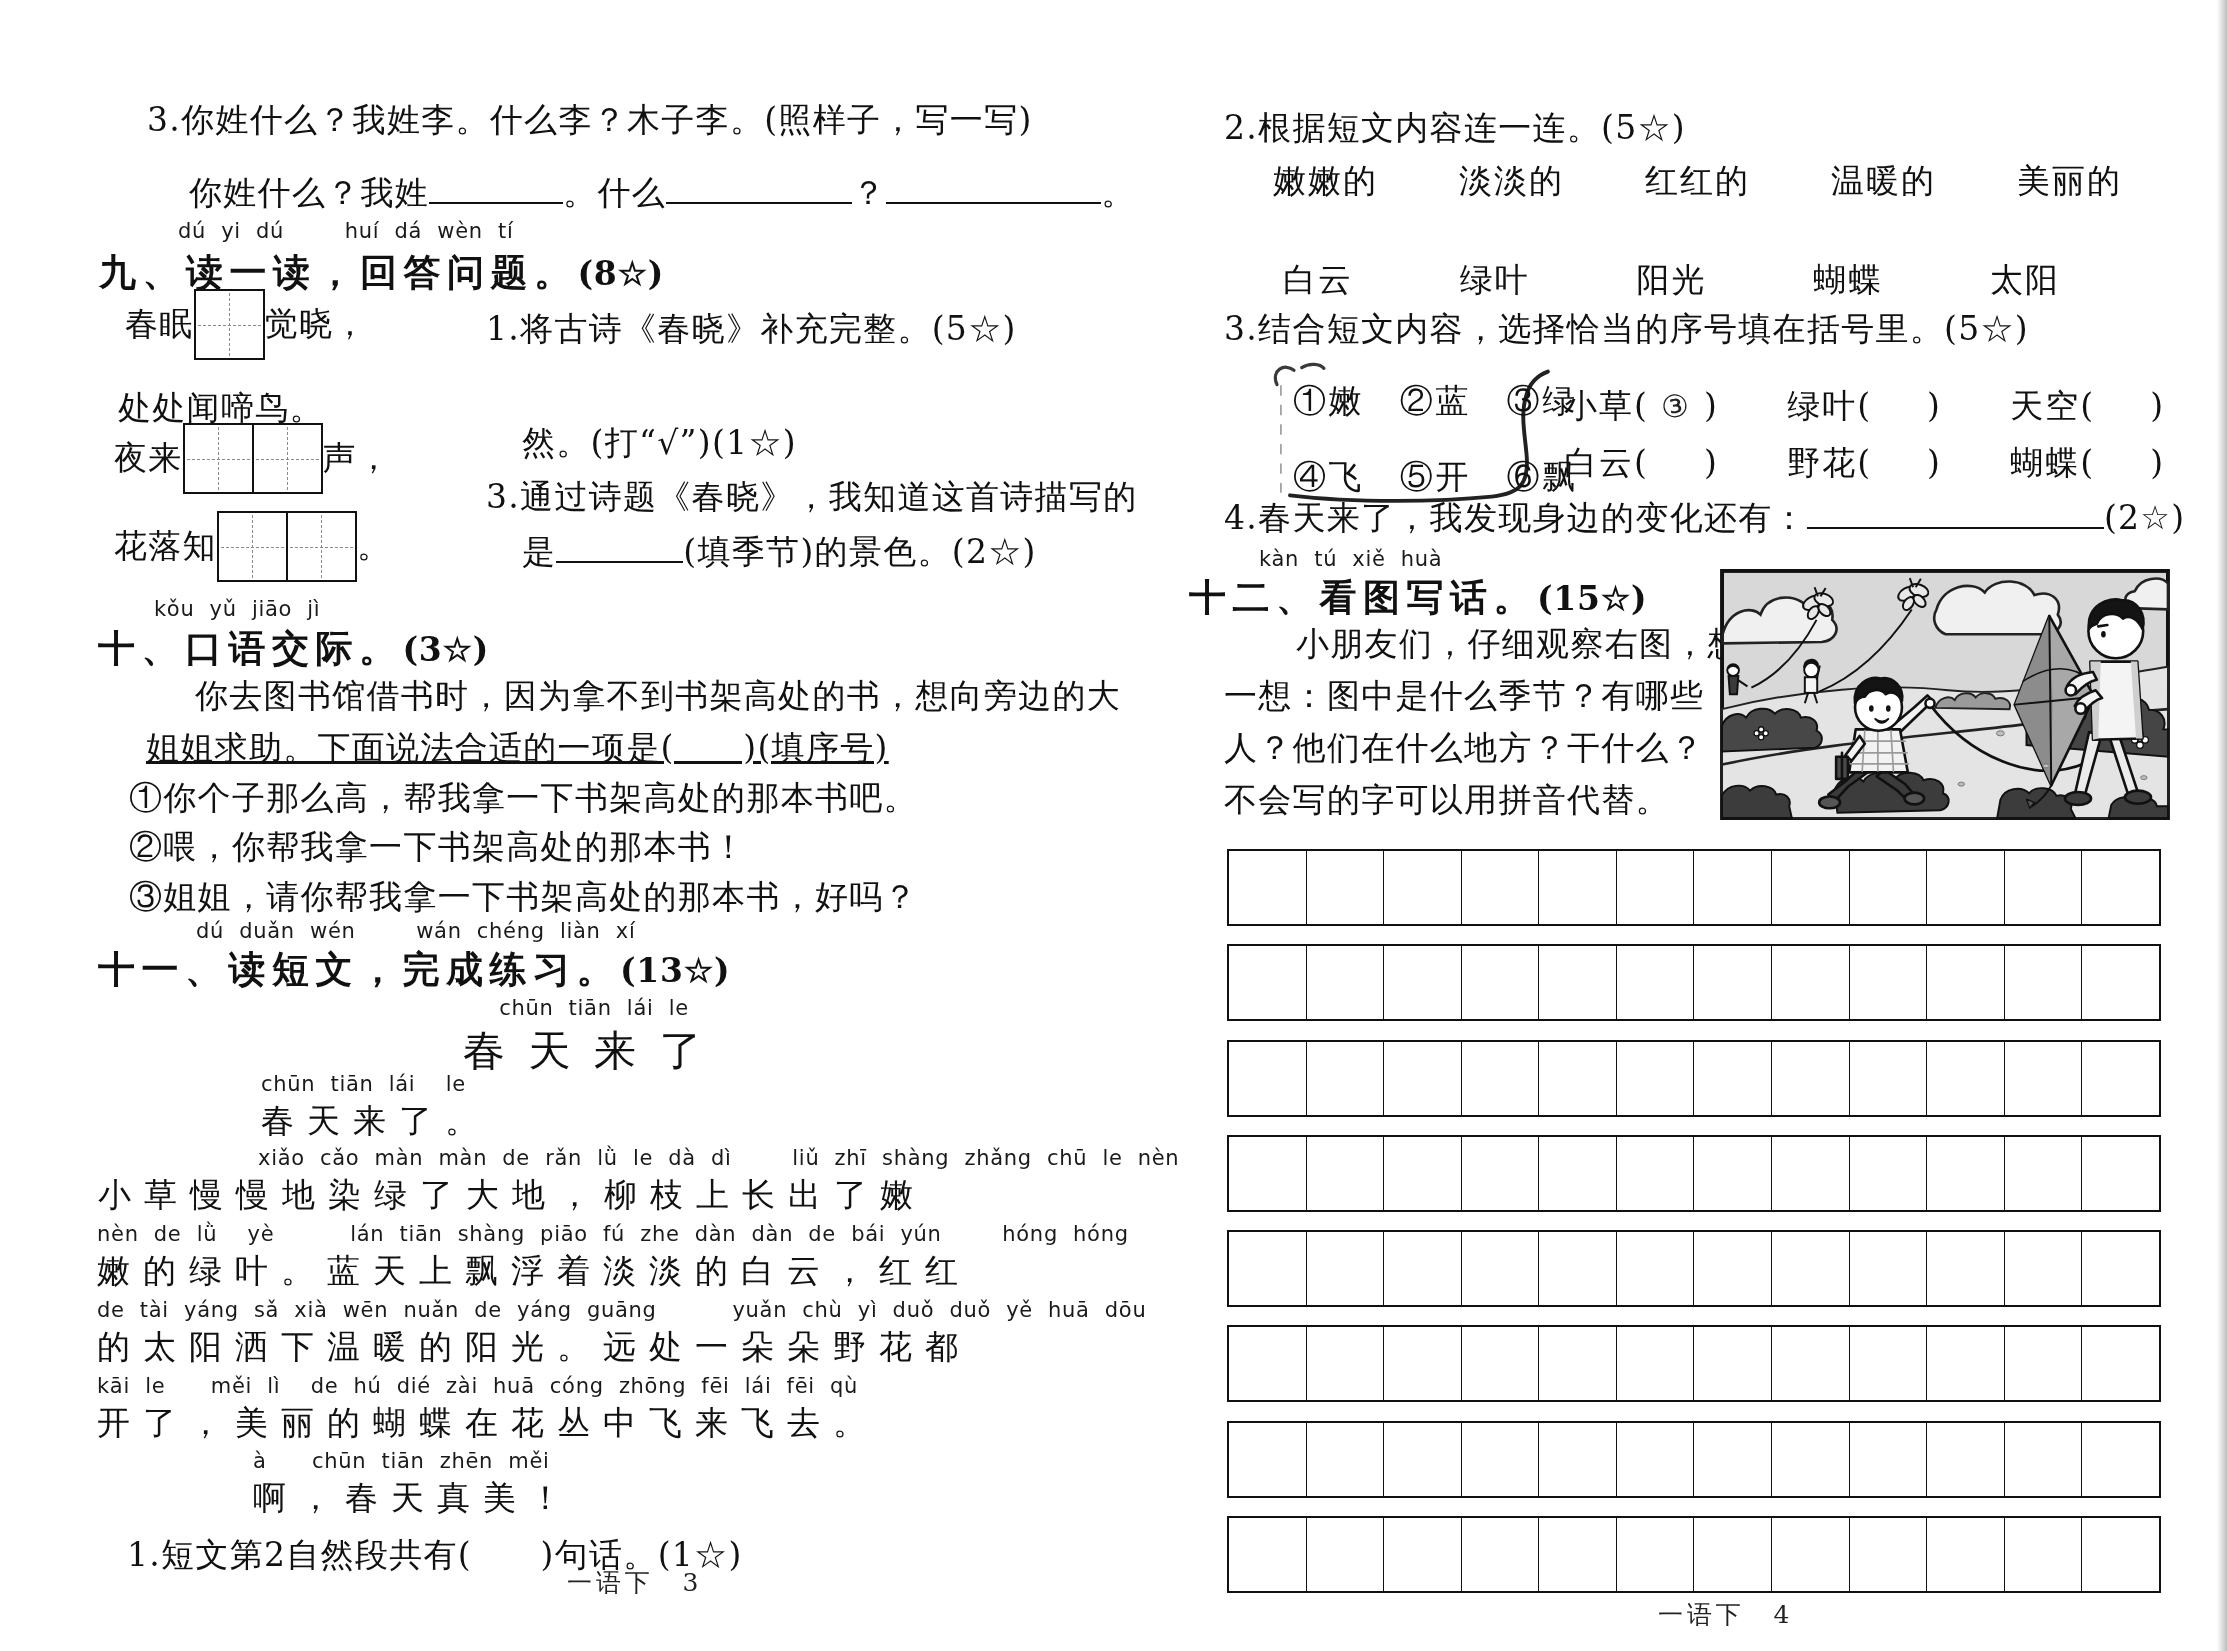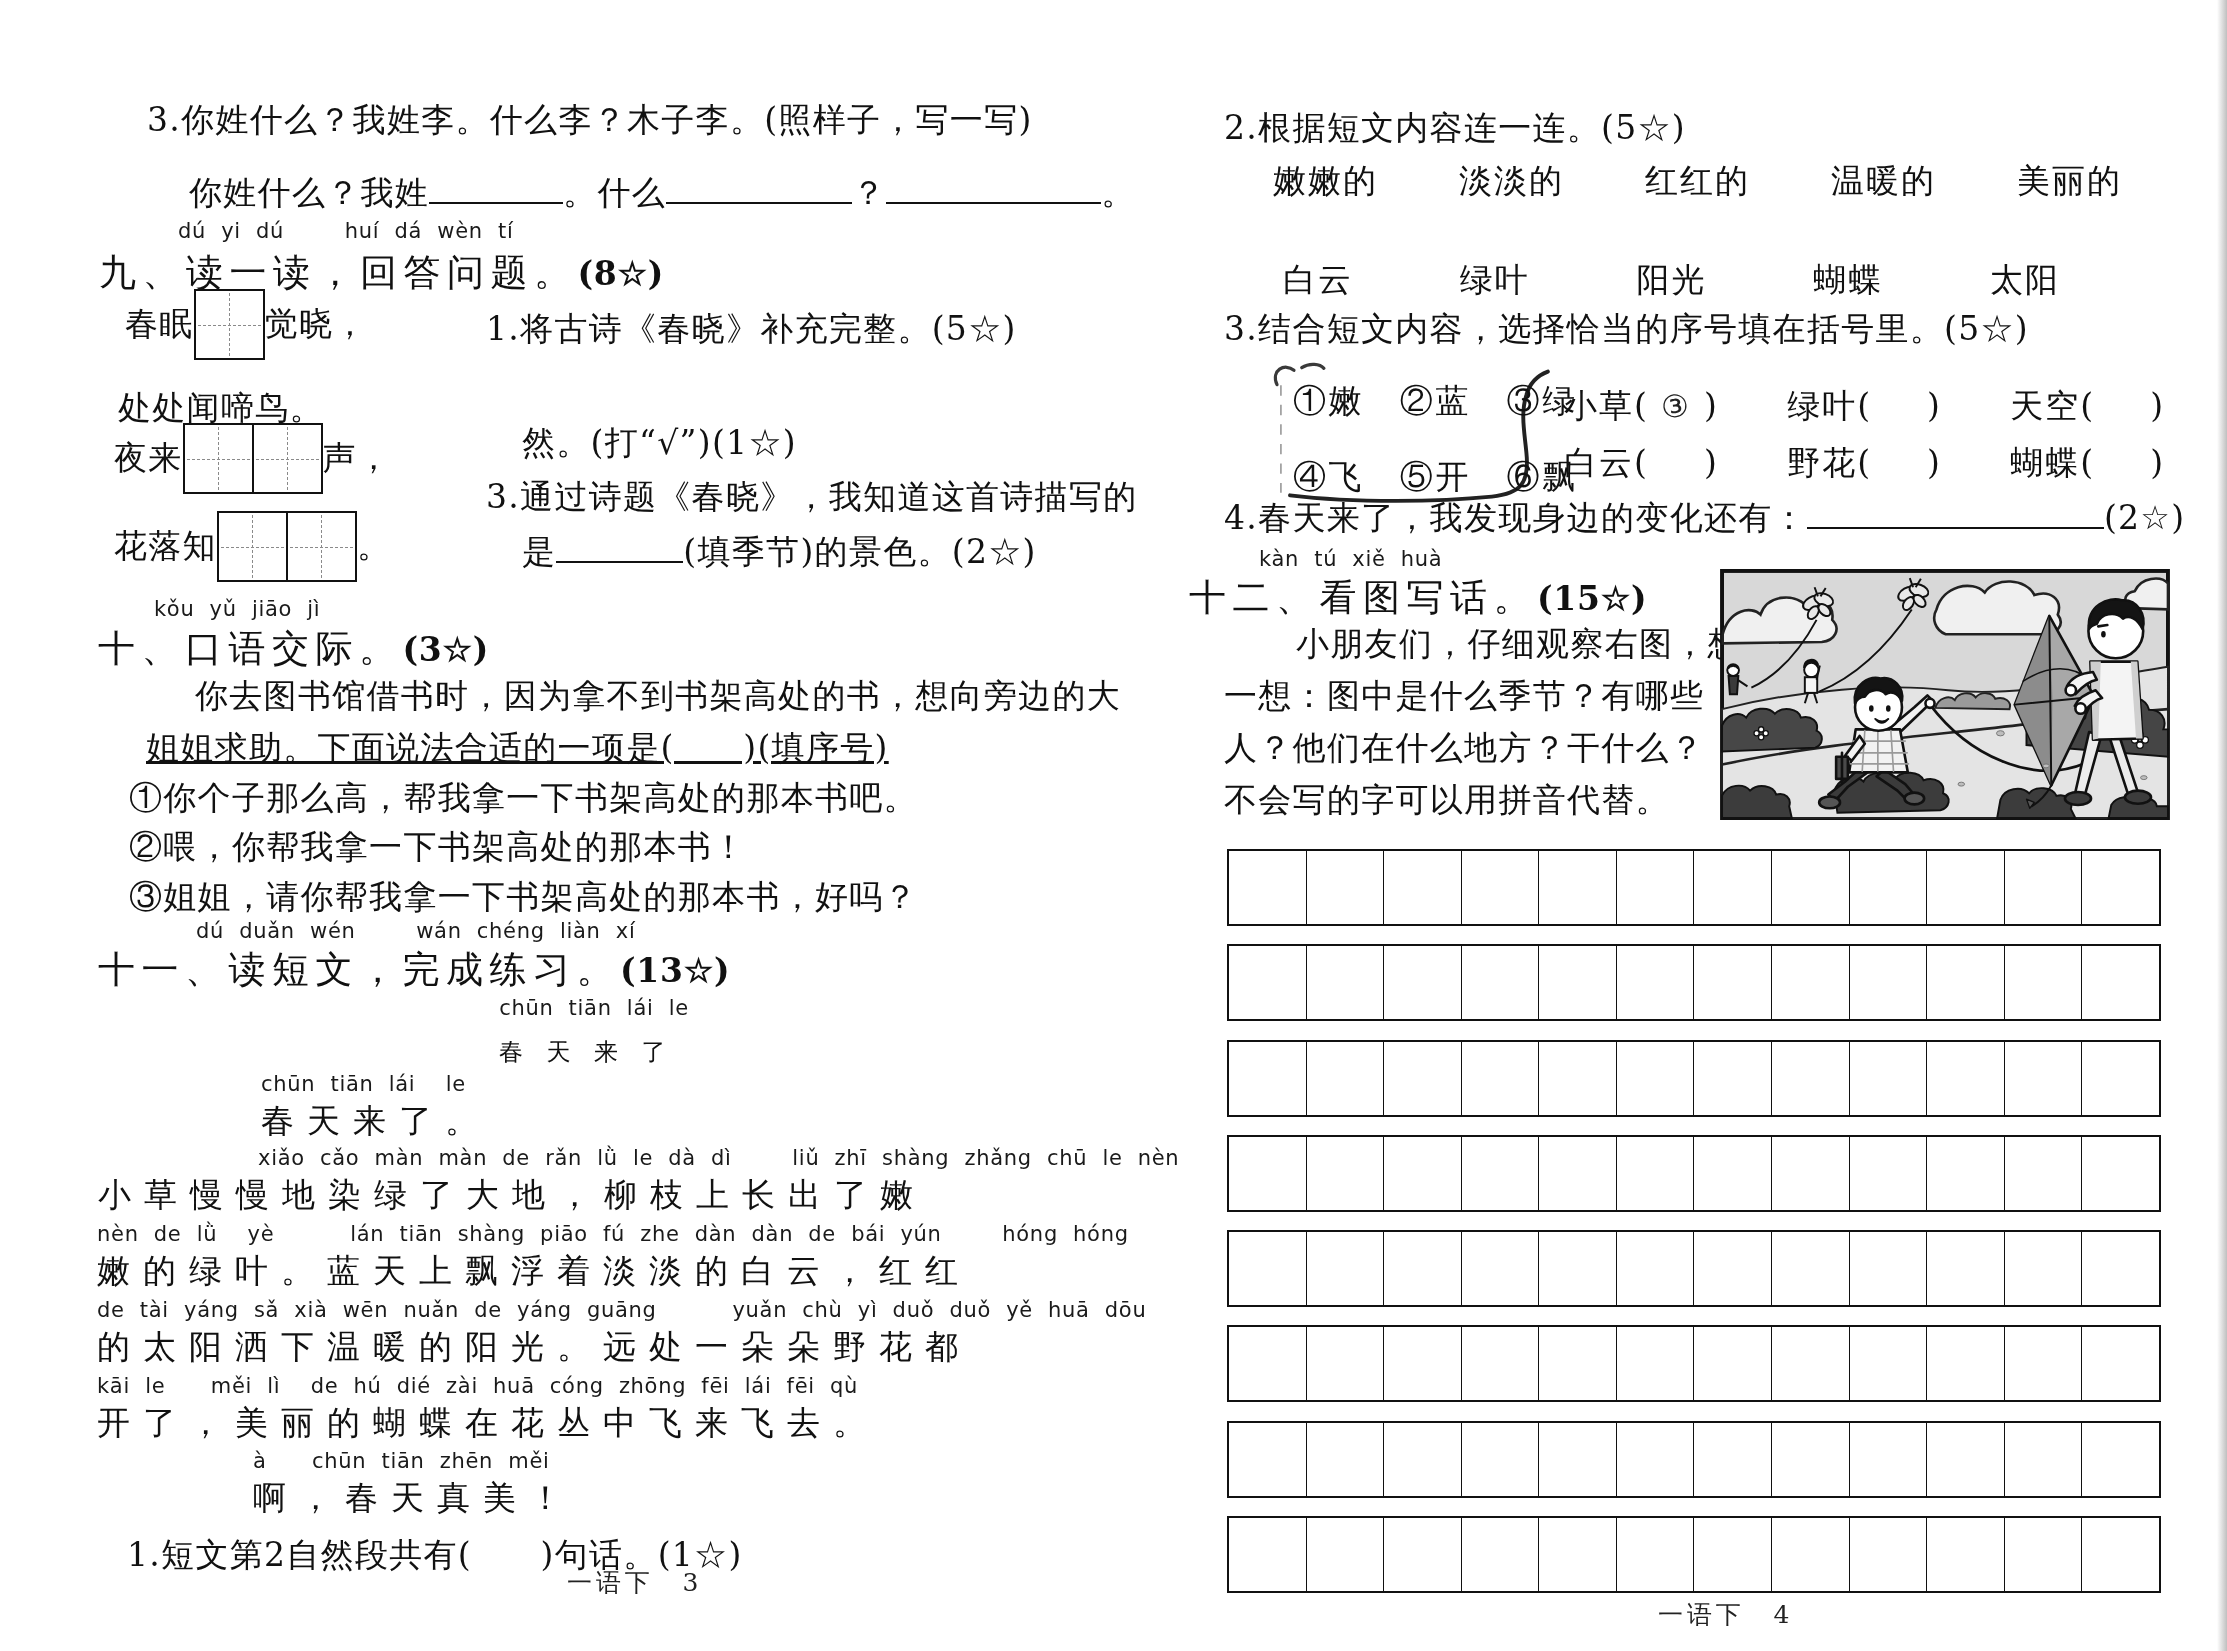"九、读一读，回答问题。" .sec-title { font-weight: 400 -> 700 }
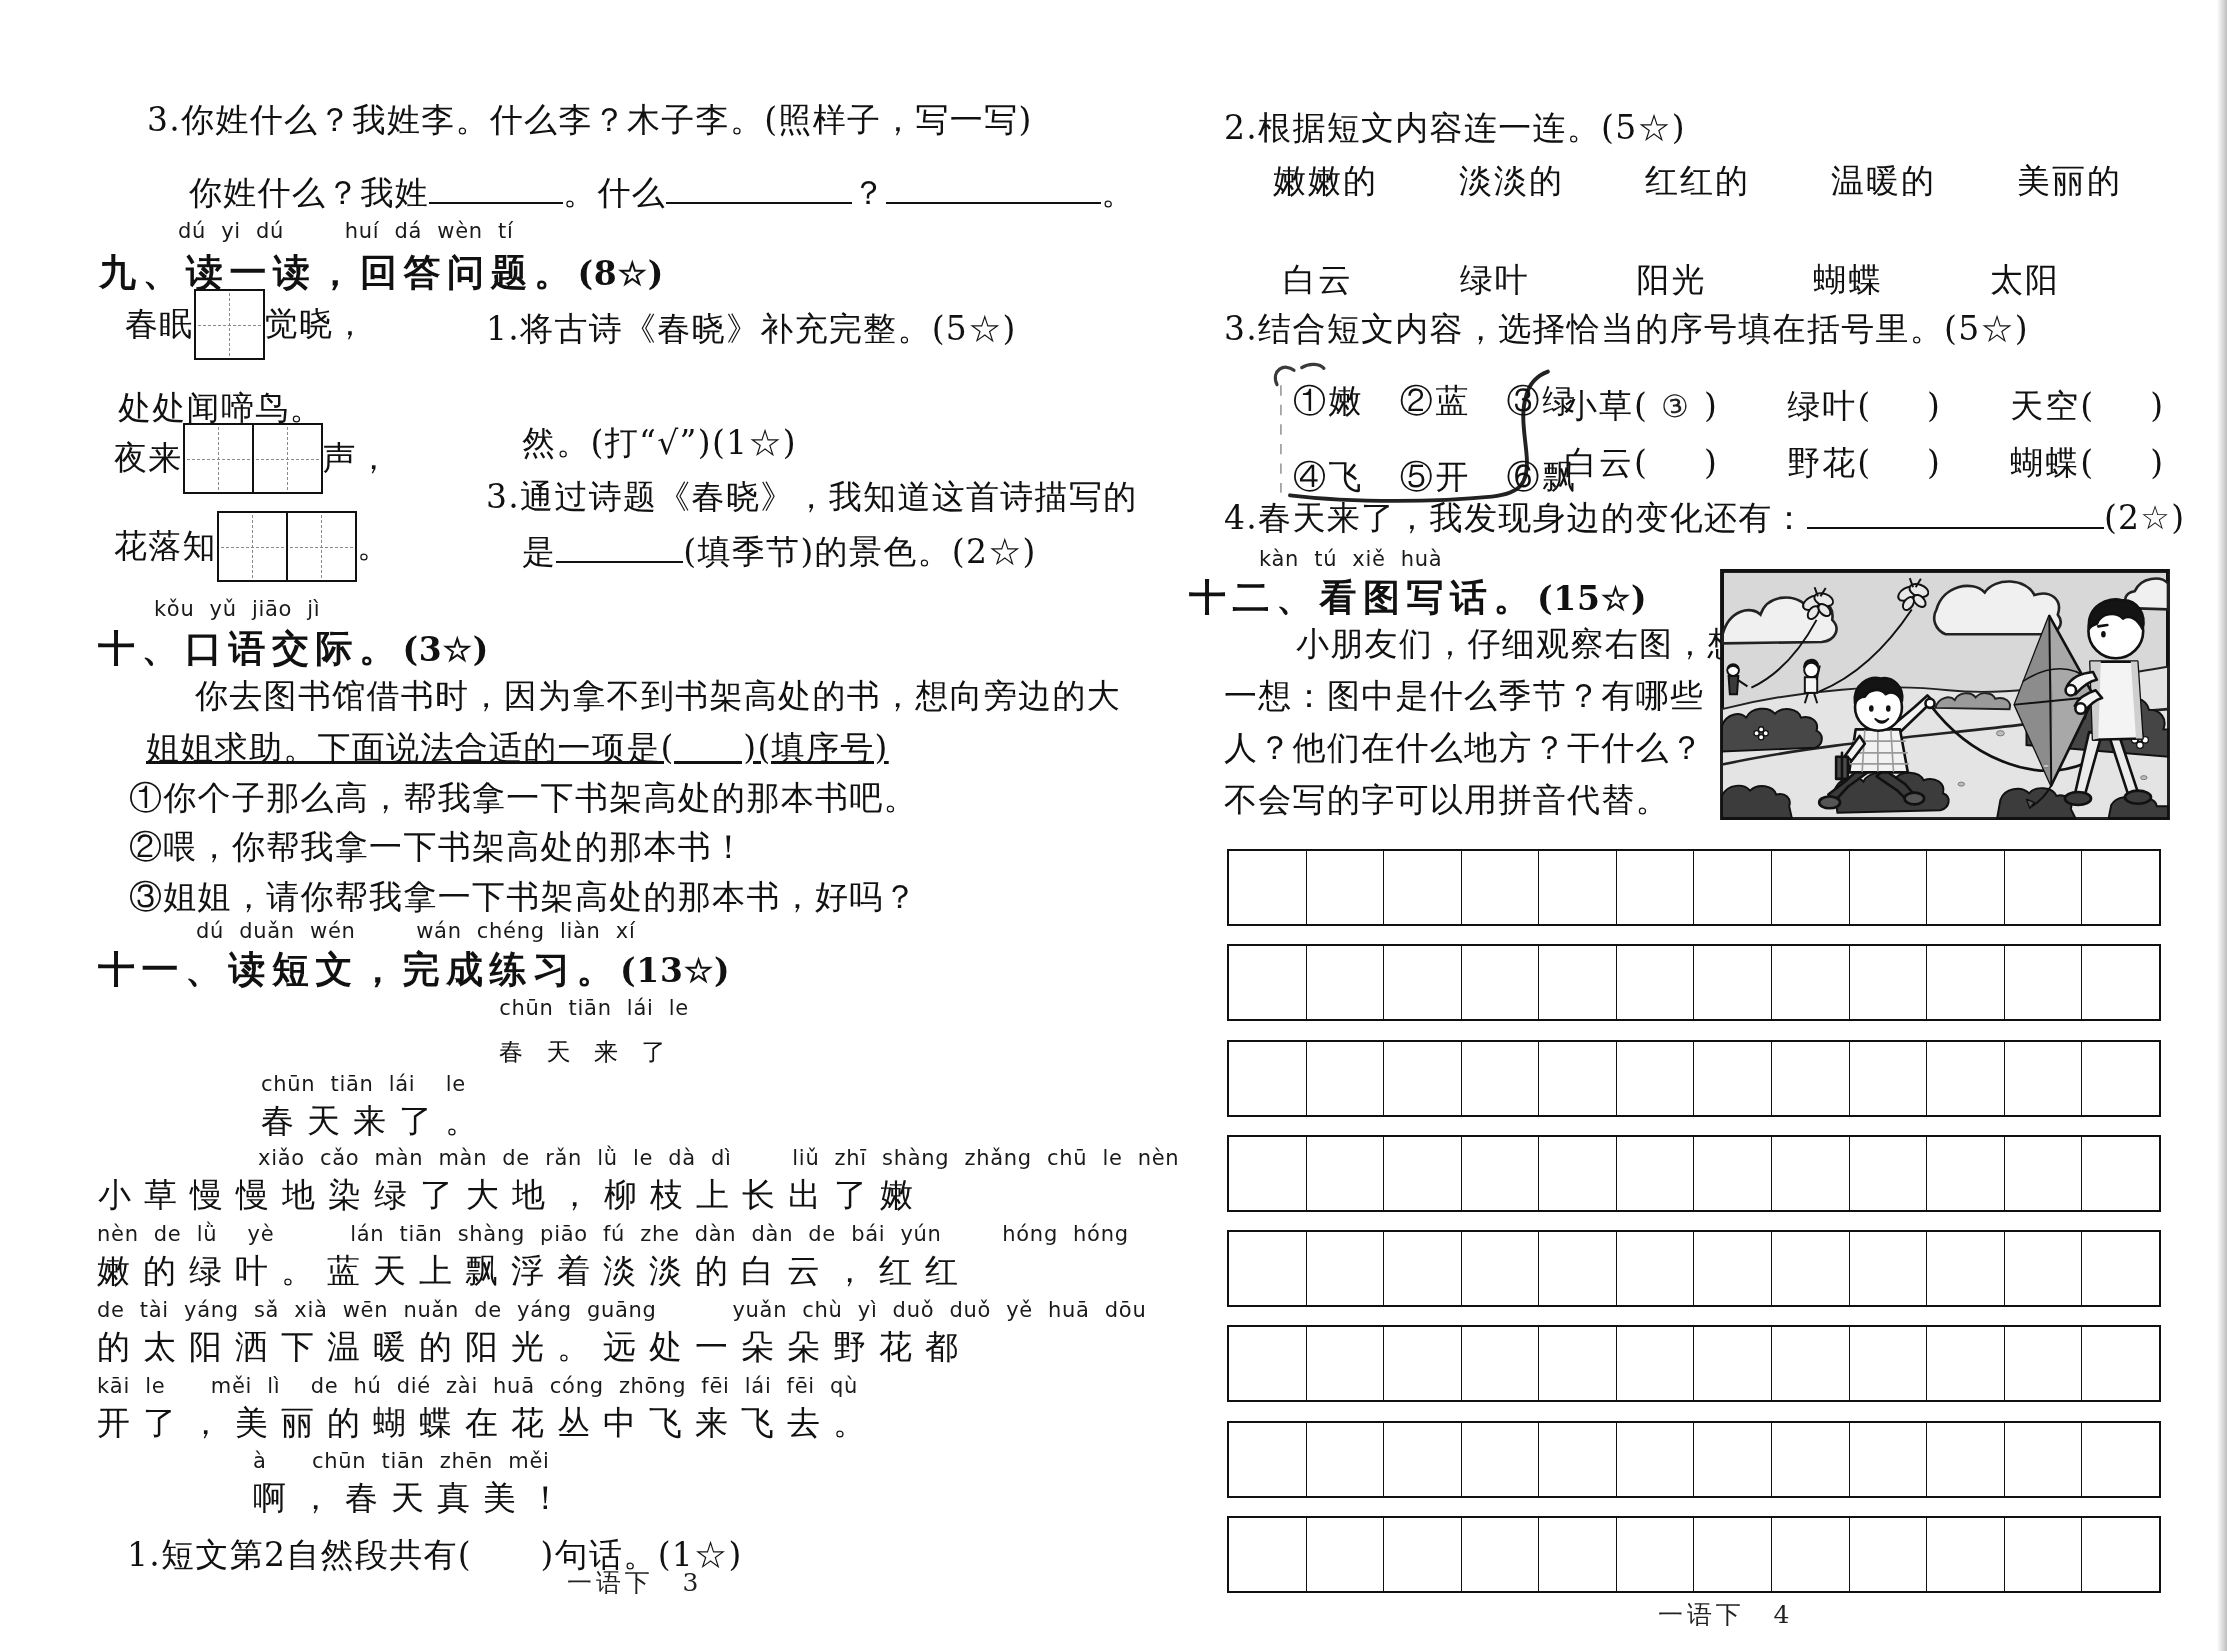"春天来了" div { font-size: 24px -> 42px; margin-top: 16px -> 3px }
